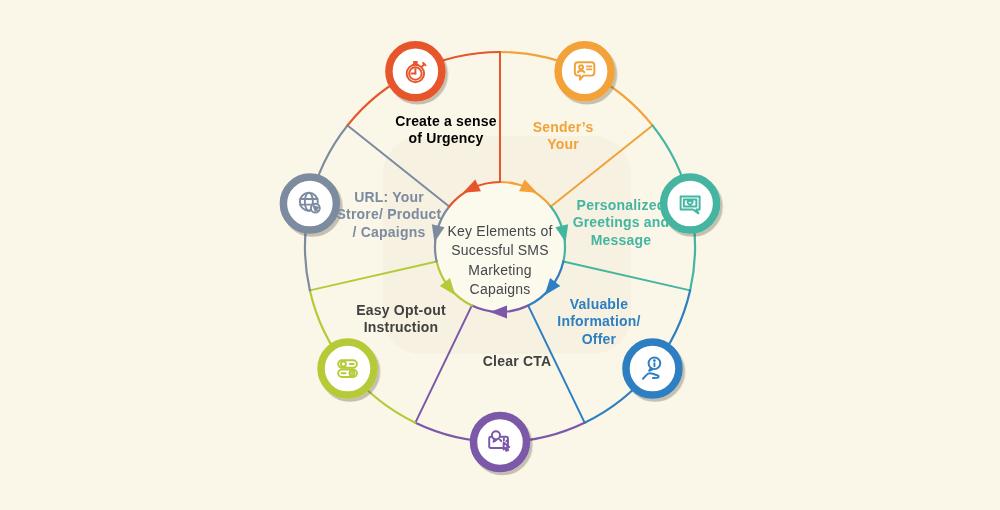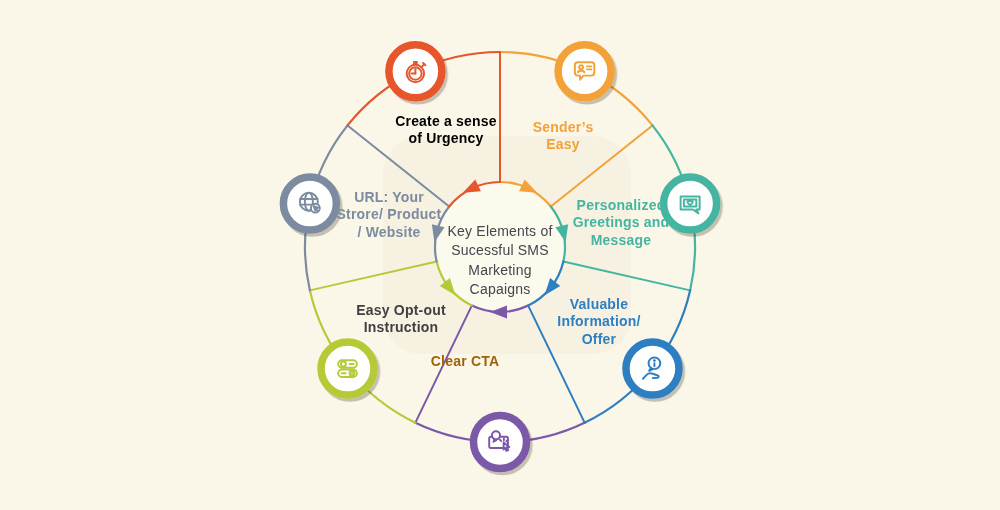"Sender’s" div.seg-label { text: Easy -> Your }
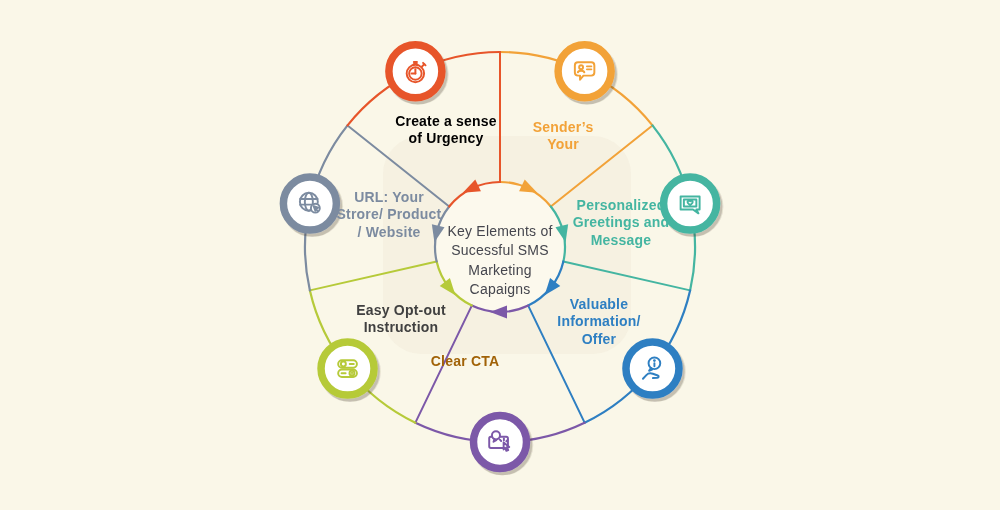"URL: Your" div.seg-label { text: Website -> Capaigns }
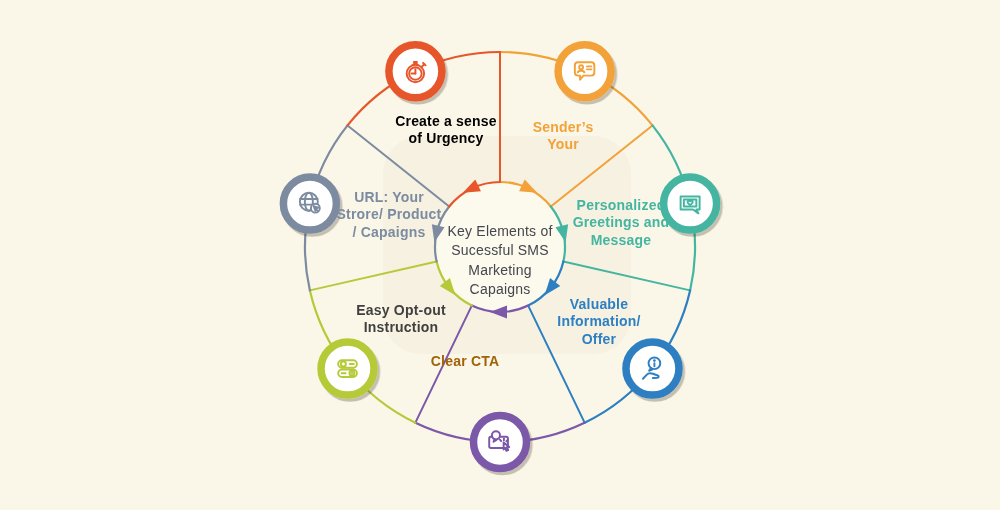"Clear CTA" div.seg-label { color: #a16207 -> #404040; left: 465px -> 517px }
